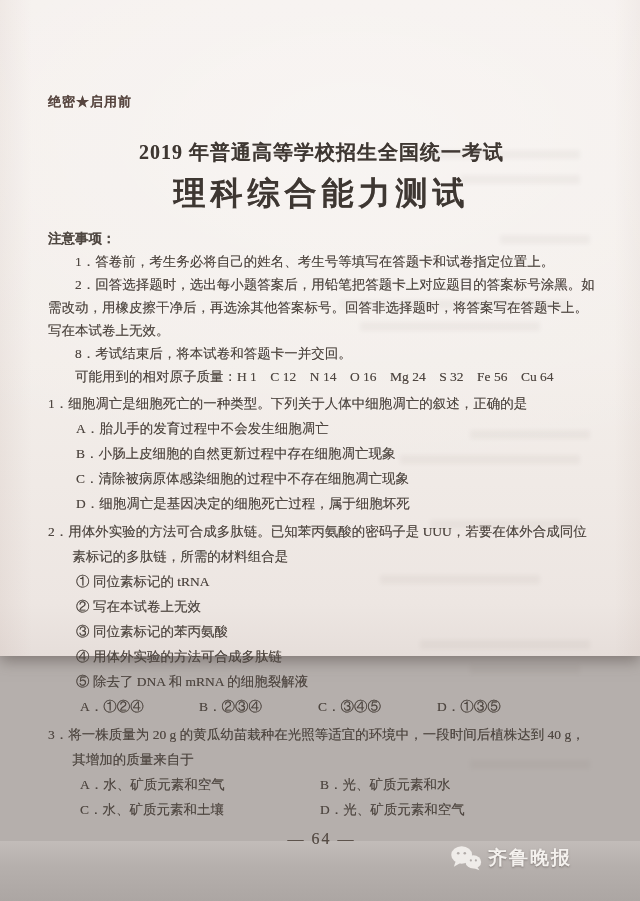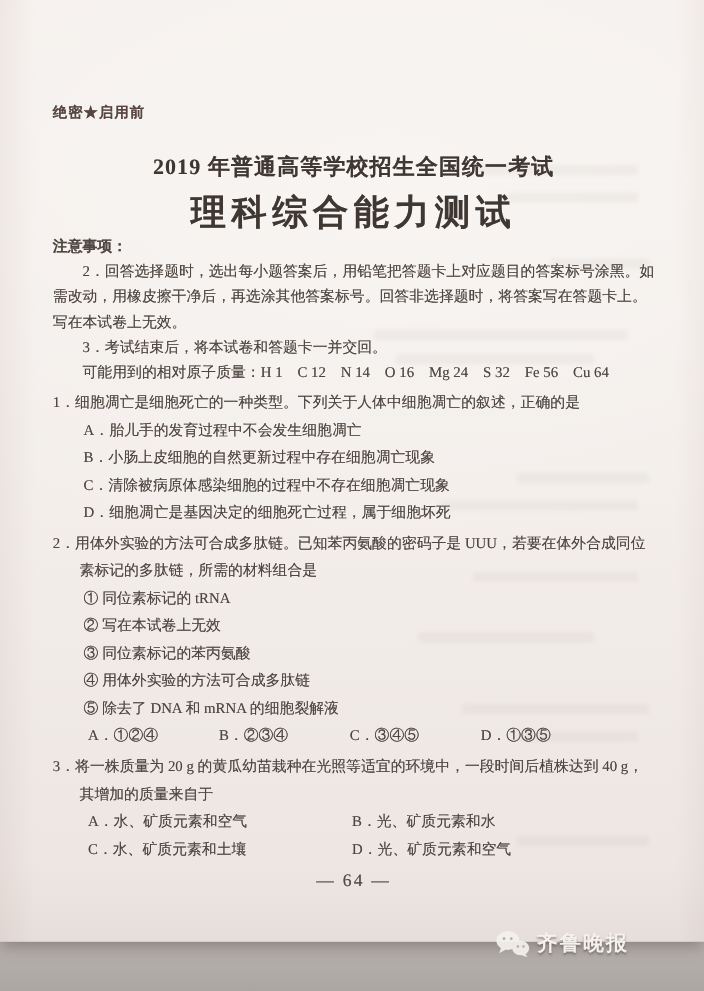"绝密★启用前" .paper { height: 856px -> 656px }
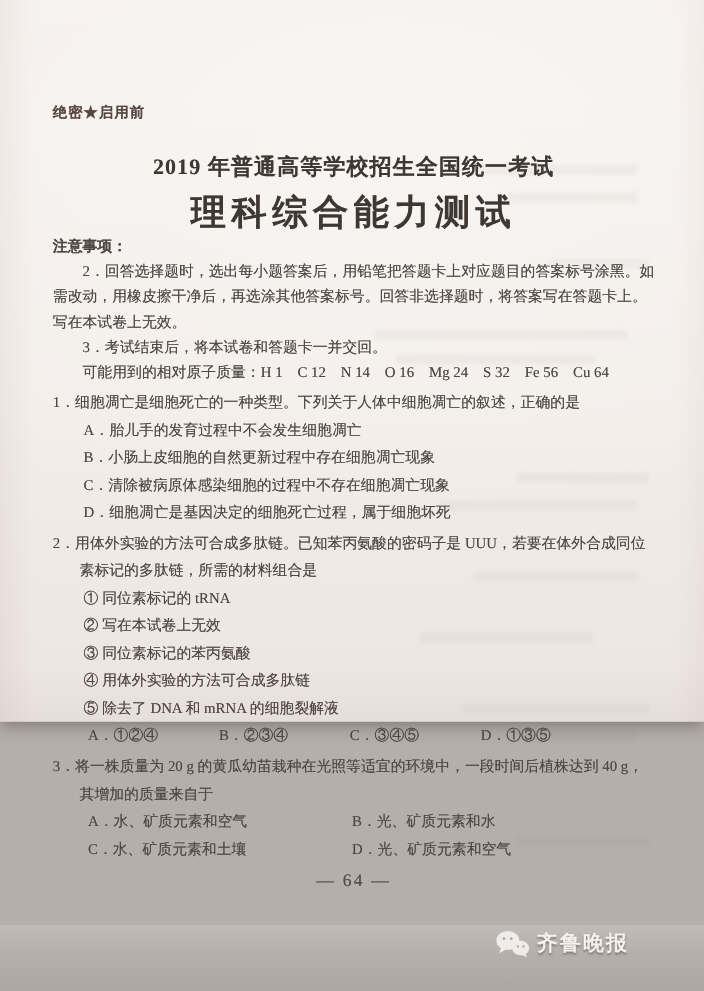"注意事项：" .notice { margin-top: none -> 15px }
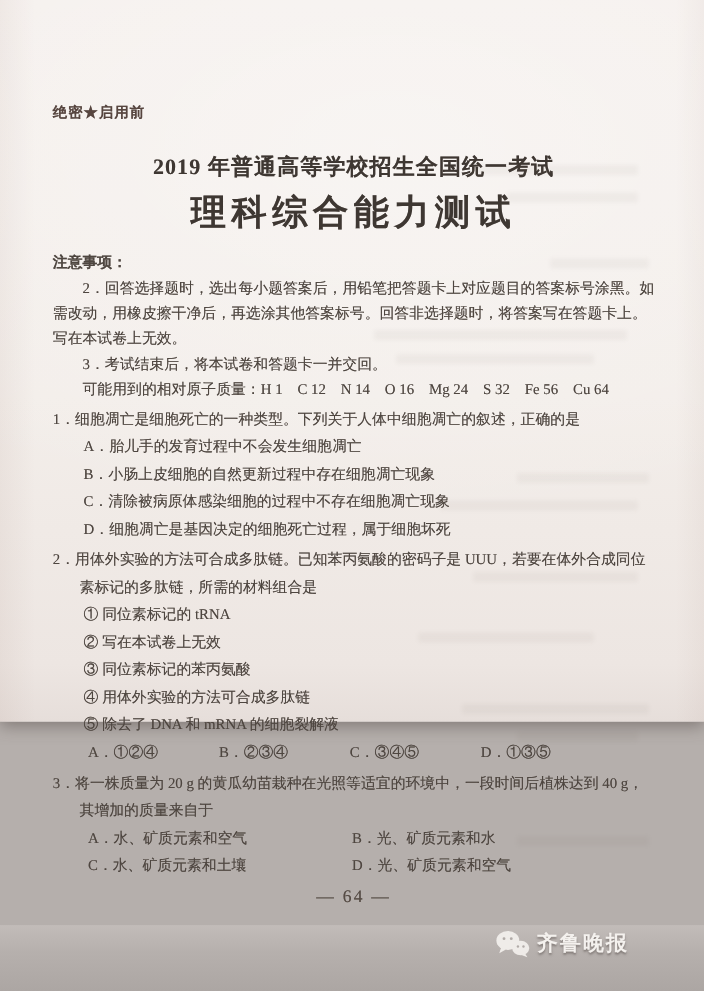"1．答卷前，考生务必将自己的姓名、考生号等填写在答题卡和试卷指定位置上。" p { html: none -> <p>1．答卷前，考生务必将自己的姓名、考生号等填写在答题卡和试卷指定位置上。</p> }
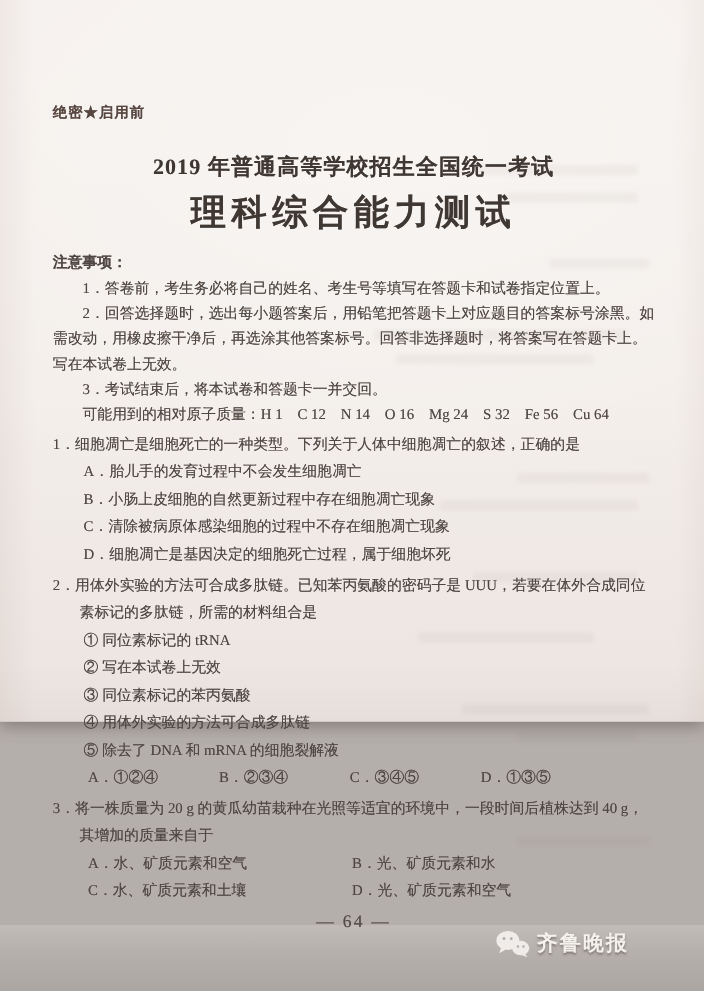"3．考试结束后，将本试卷和答题卡一并交回。" p { text: 3 -> 8 }
